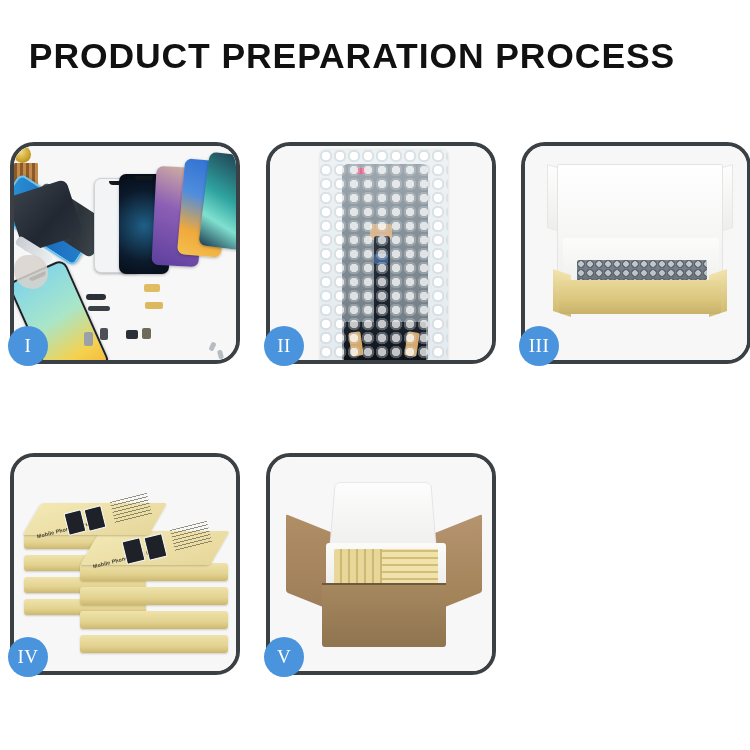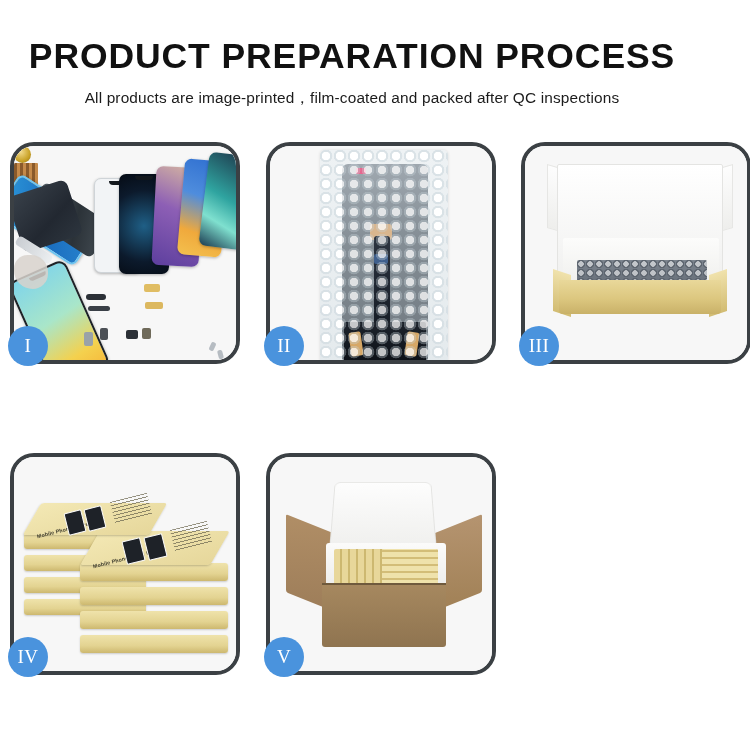"All products are" p.subtitle { html: <p>All products are image-printed，film-coated and packed after QC inspections</p> -> none }
